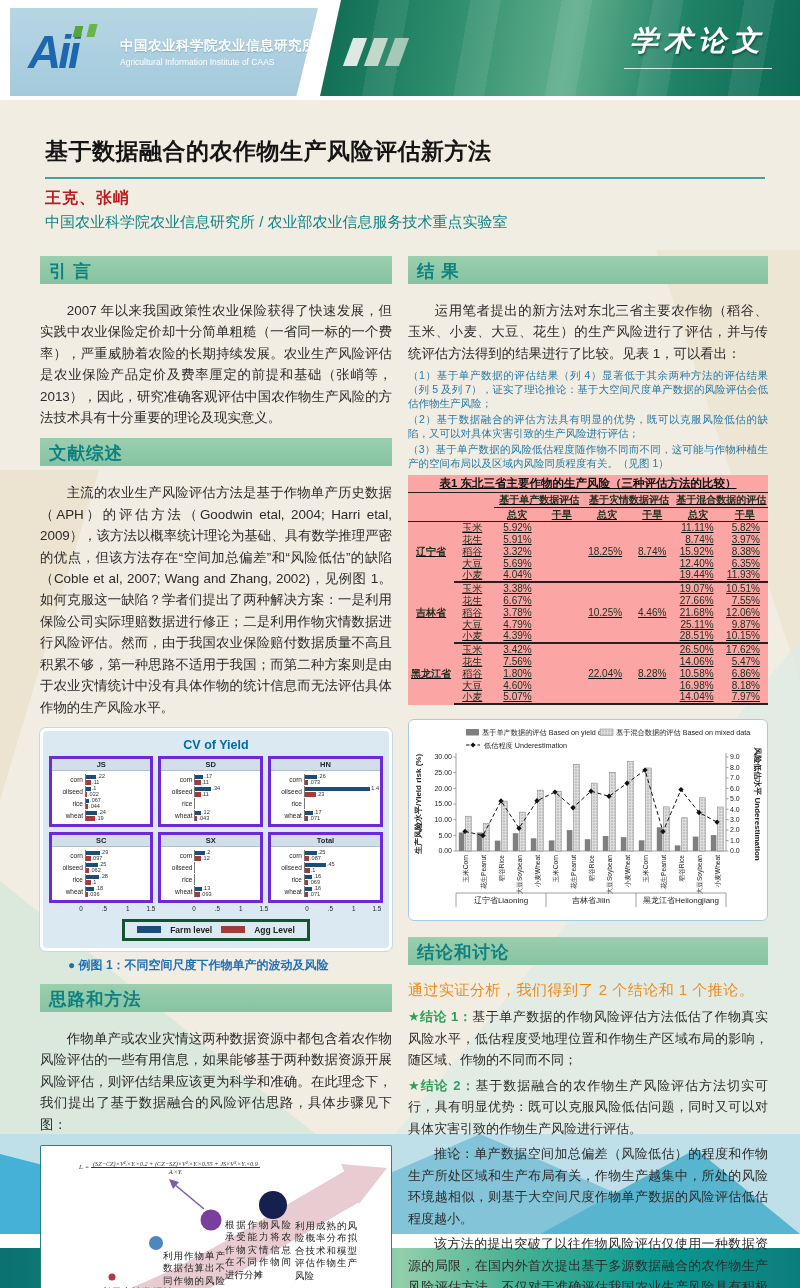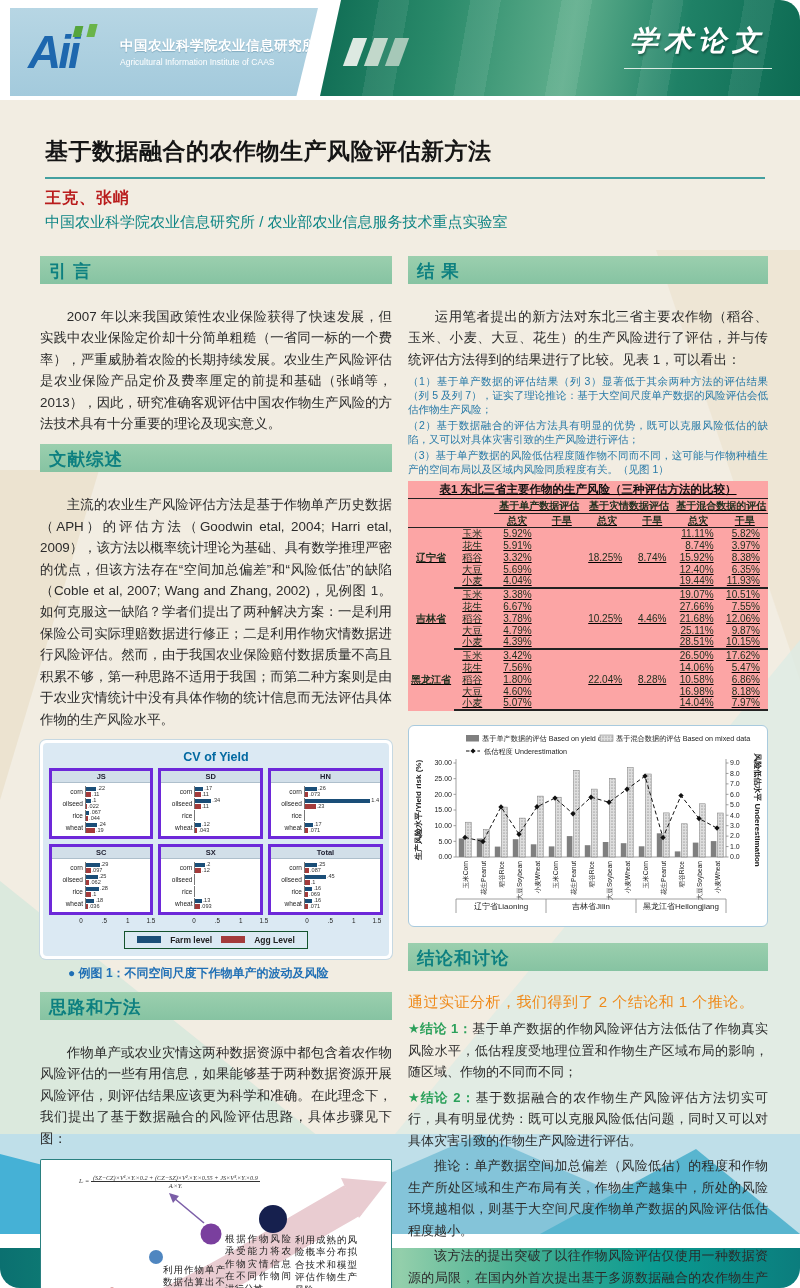"Aii" .poster { border-radius: 20px -> none }
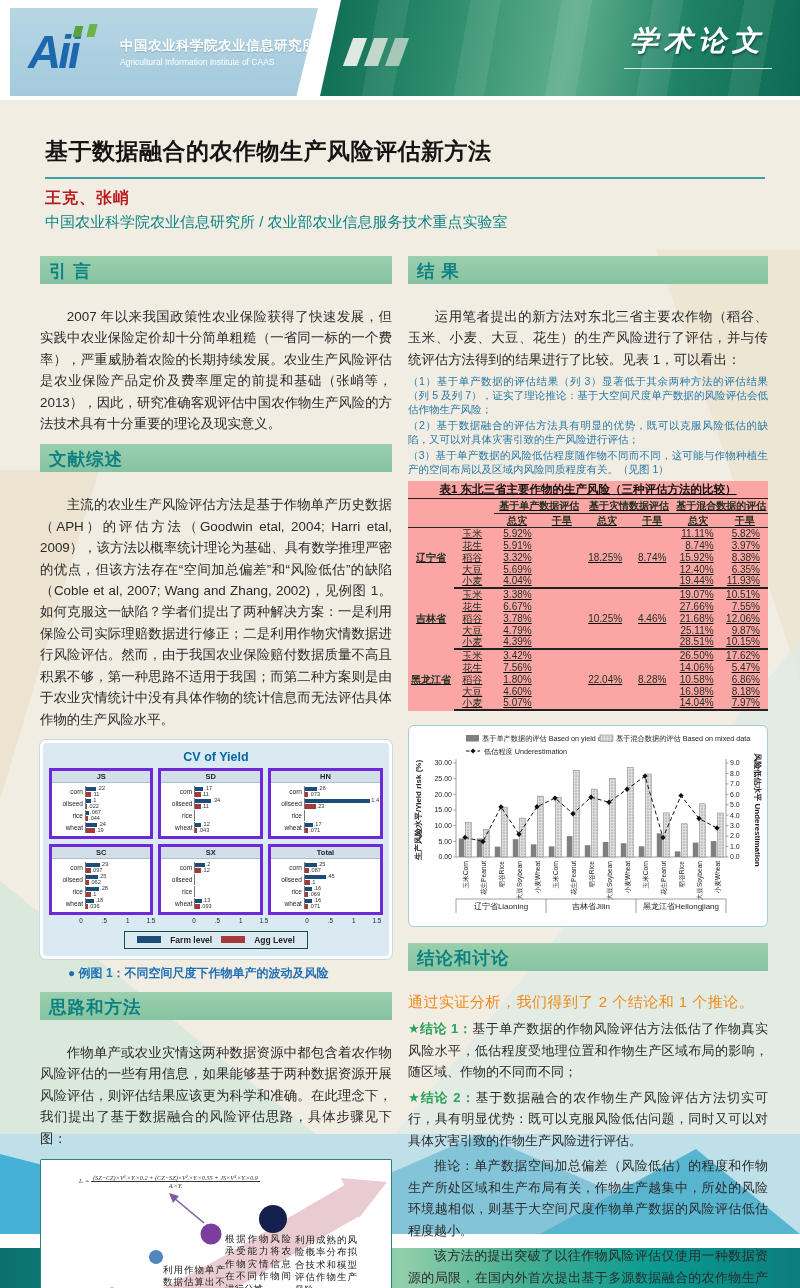"引 言" .sechdr { margin-bottom: 22px -> 16px }
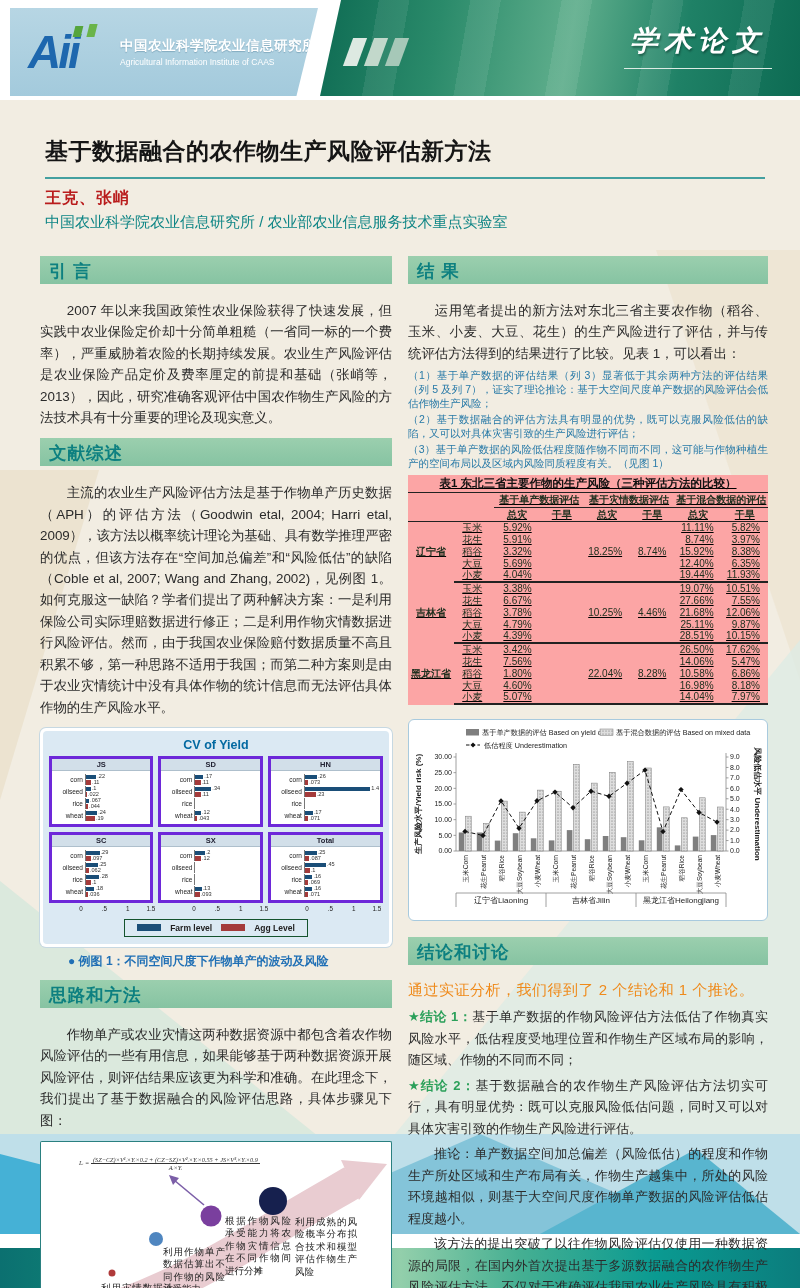"（1）基于单产数据的评估结果（列 3）显著低于其余两种方法的评估结果（列 5" p { text: 3 -> 4 }
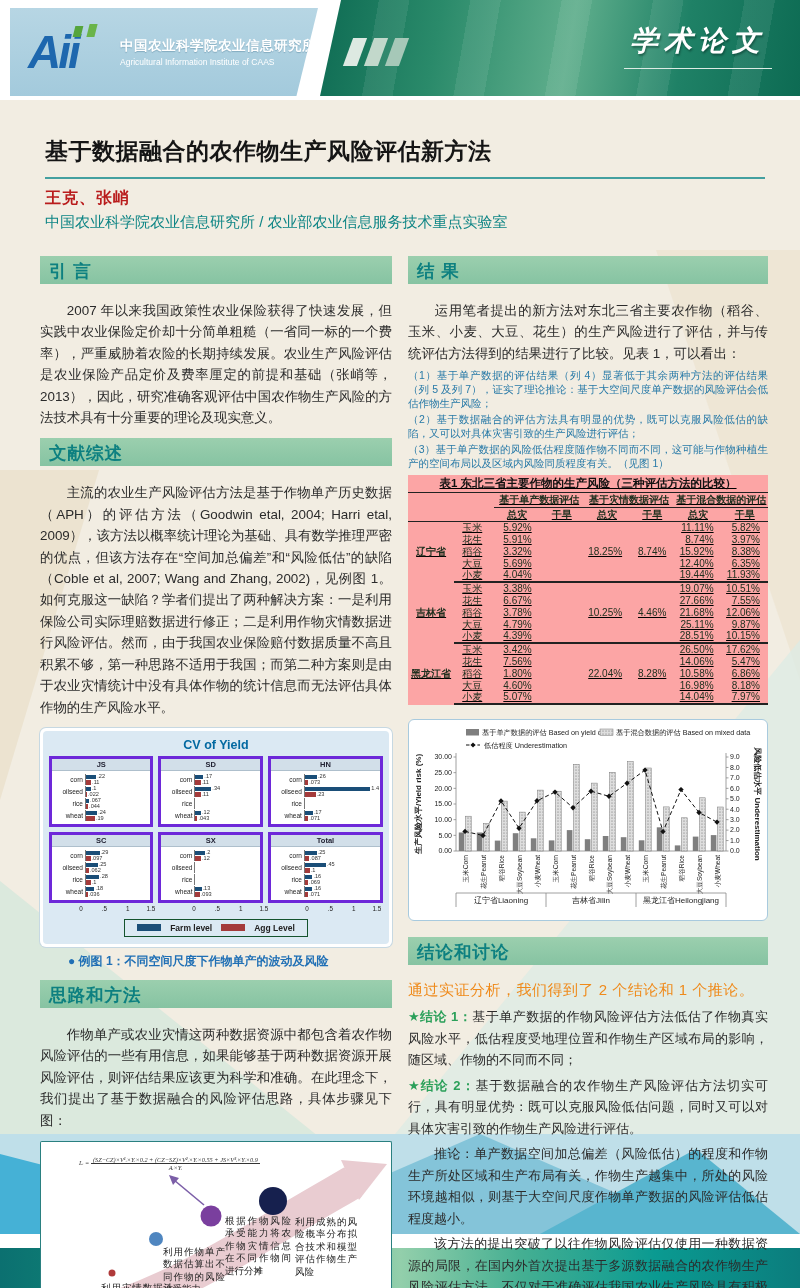"Farm level" .cvlegend { border: 1px solid #14532d -> 3px solid #14532d }
